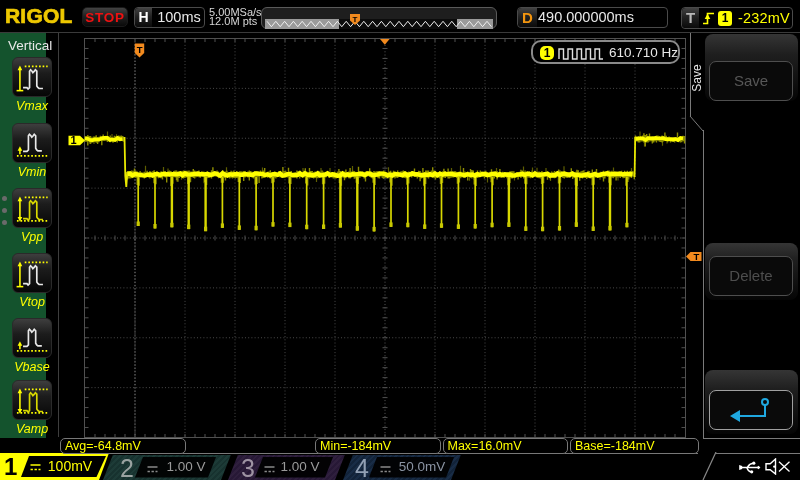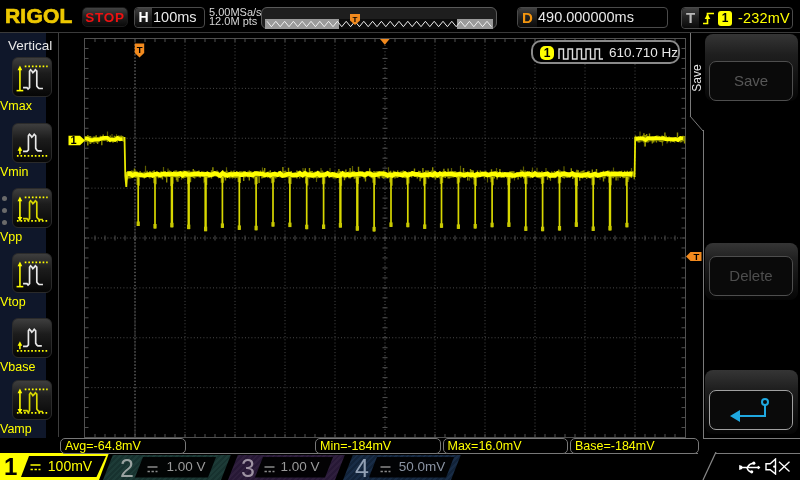"100ms" div.abs { text-align: left -> center }
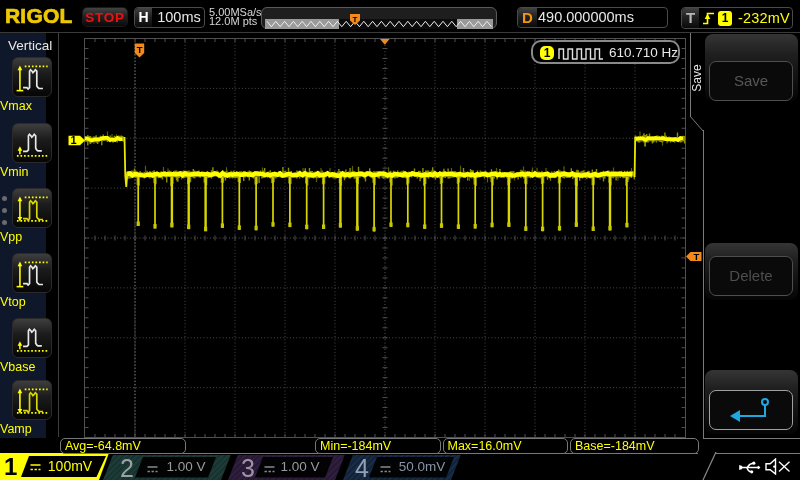"Vertical" div.abs { background: #0f172a -> #14532d }
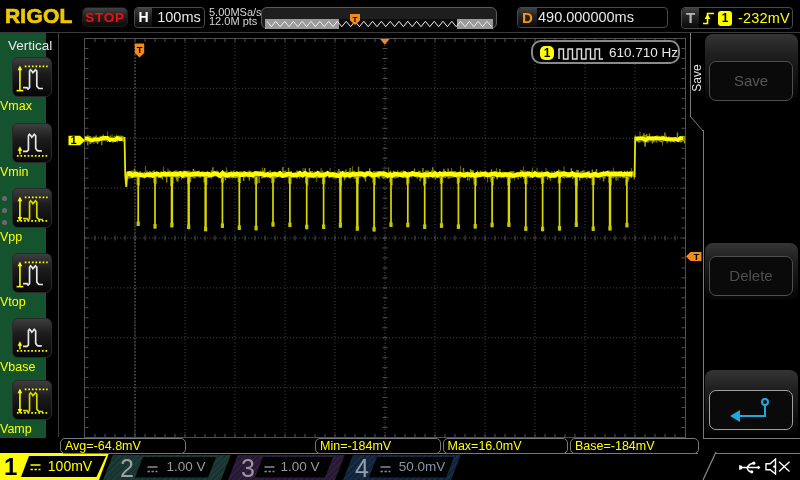"Vmax" .llab { font-style: none -> italic; text-align: left -> center }
